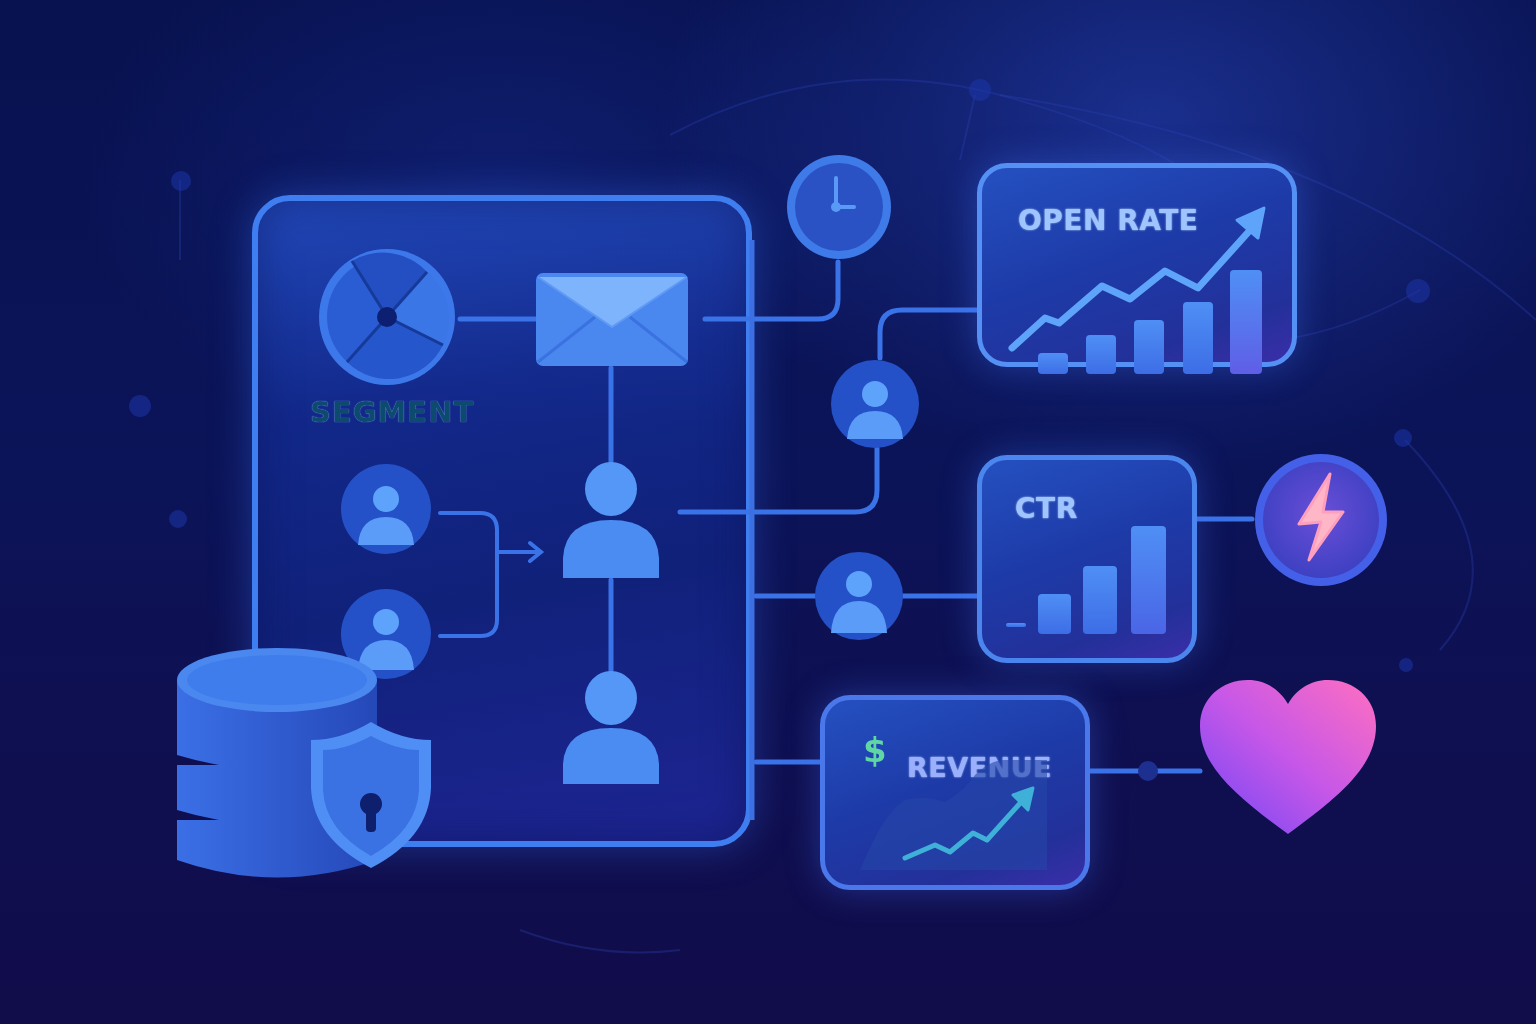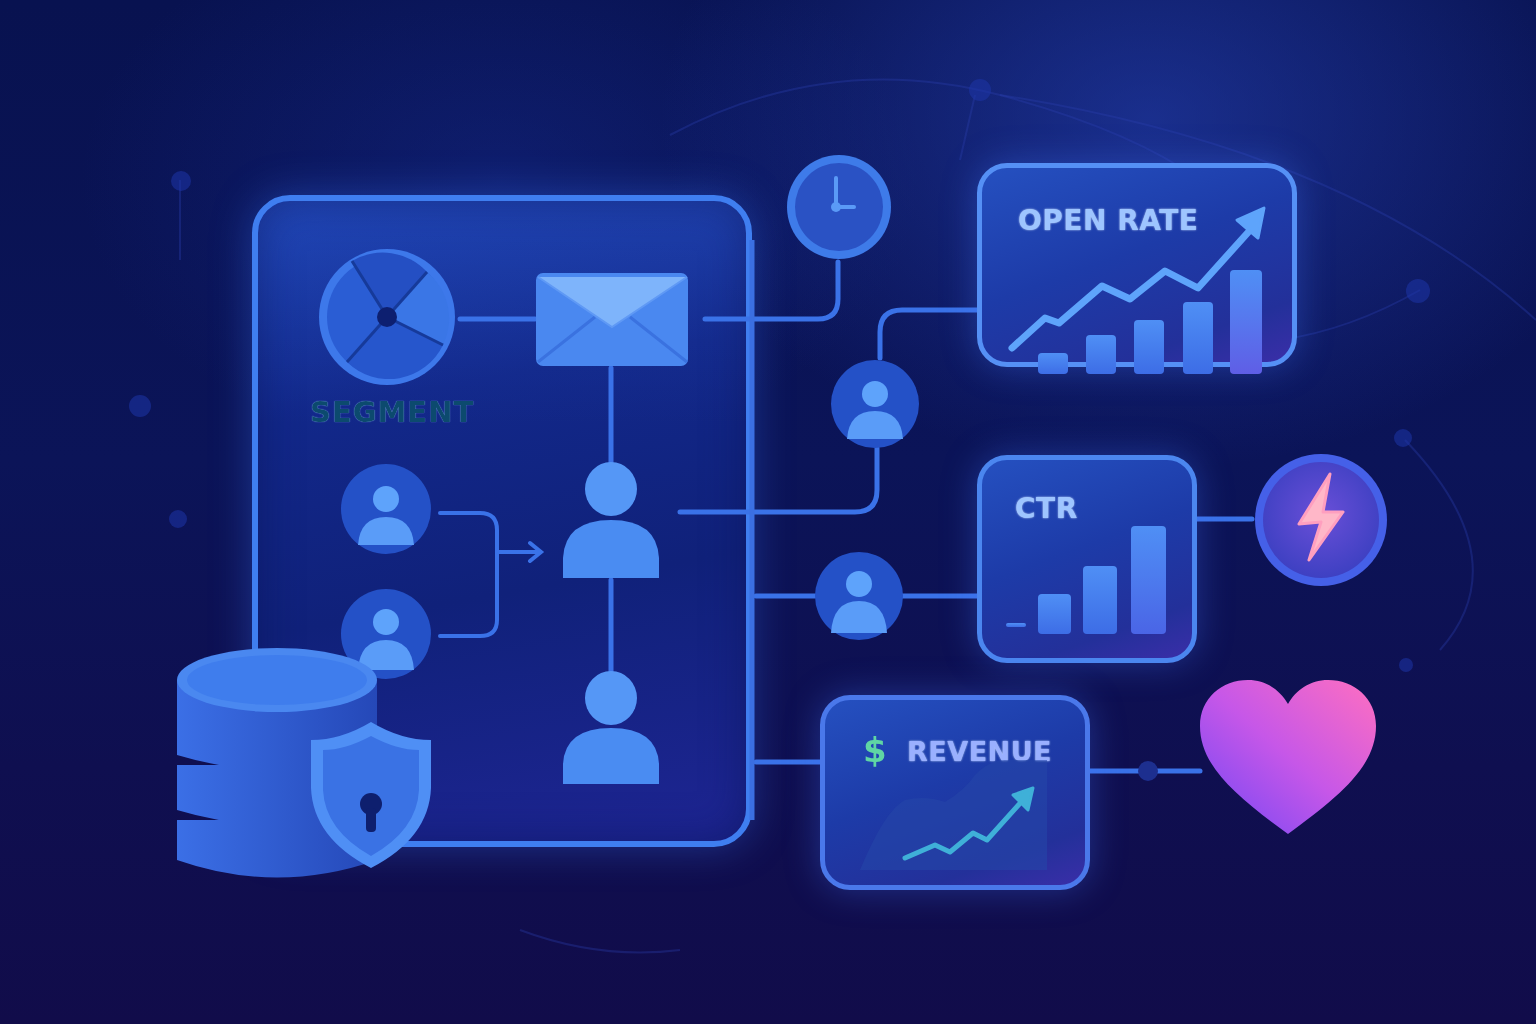"REVENUE" .card-rev .card-title { top: 36px -> 52px }
